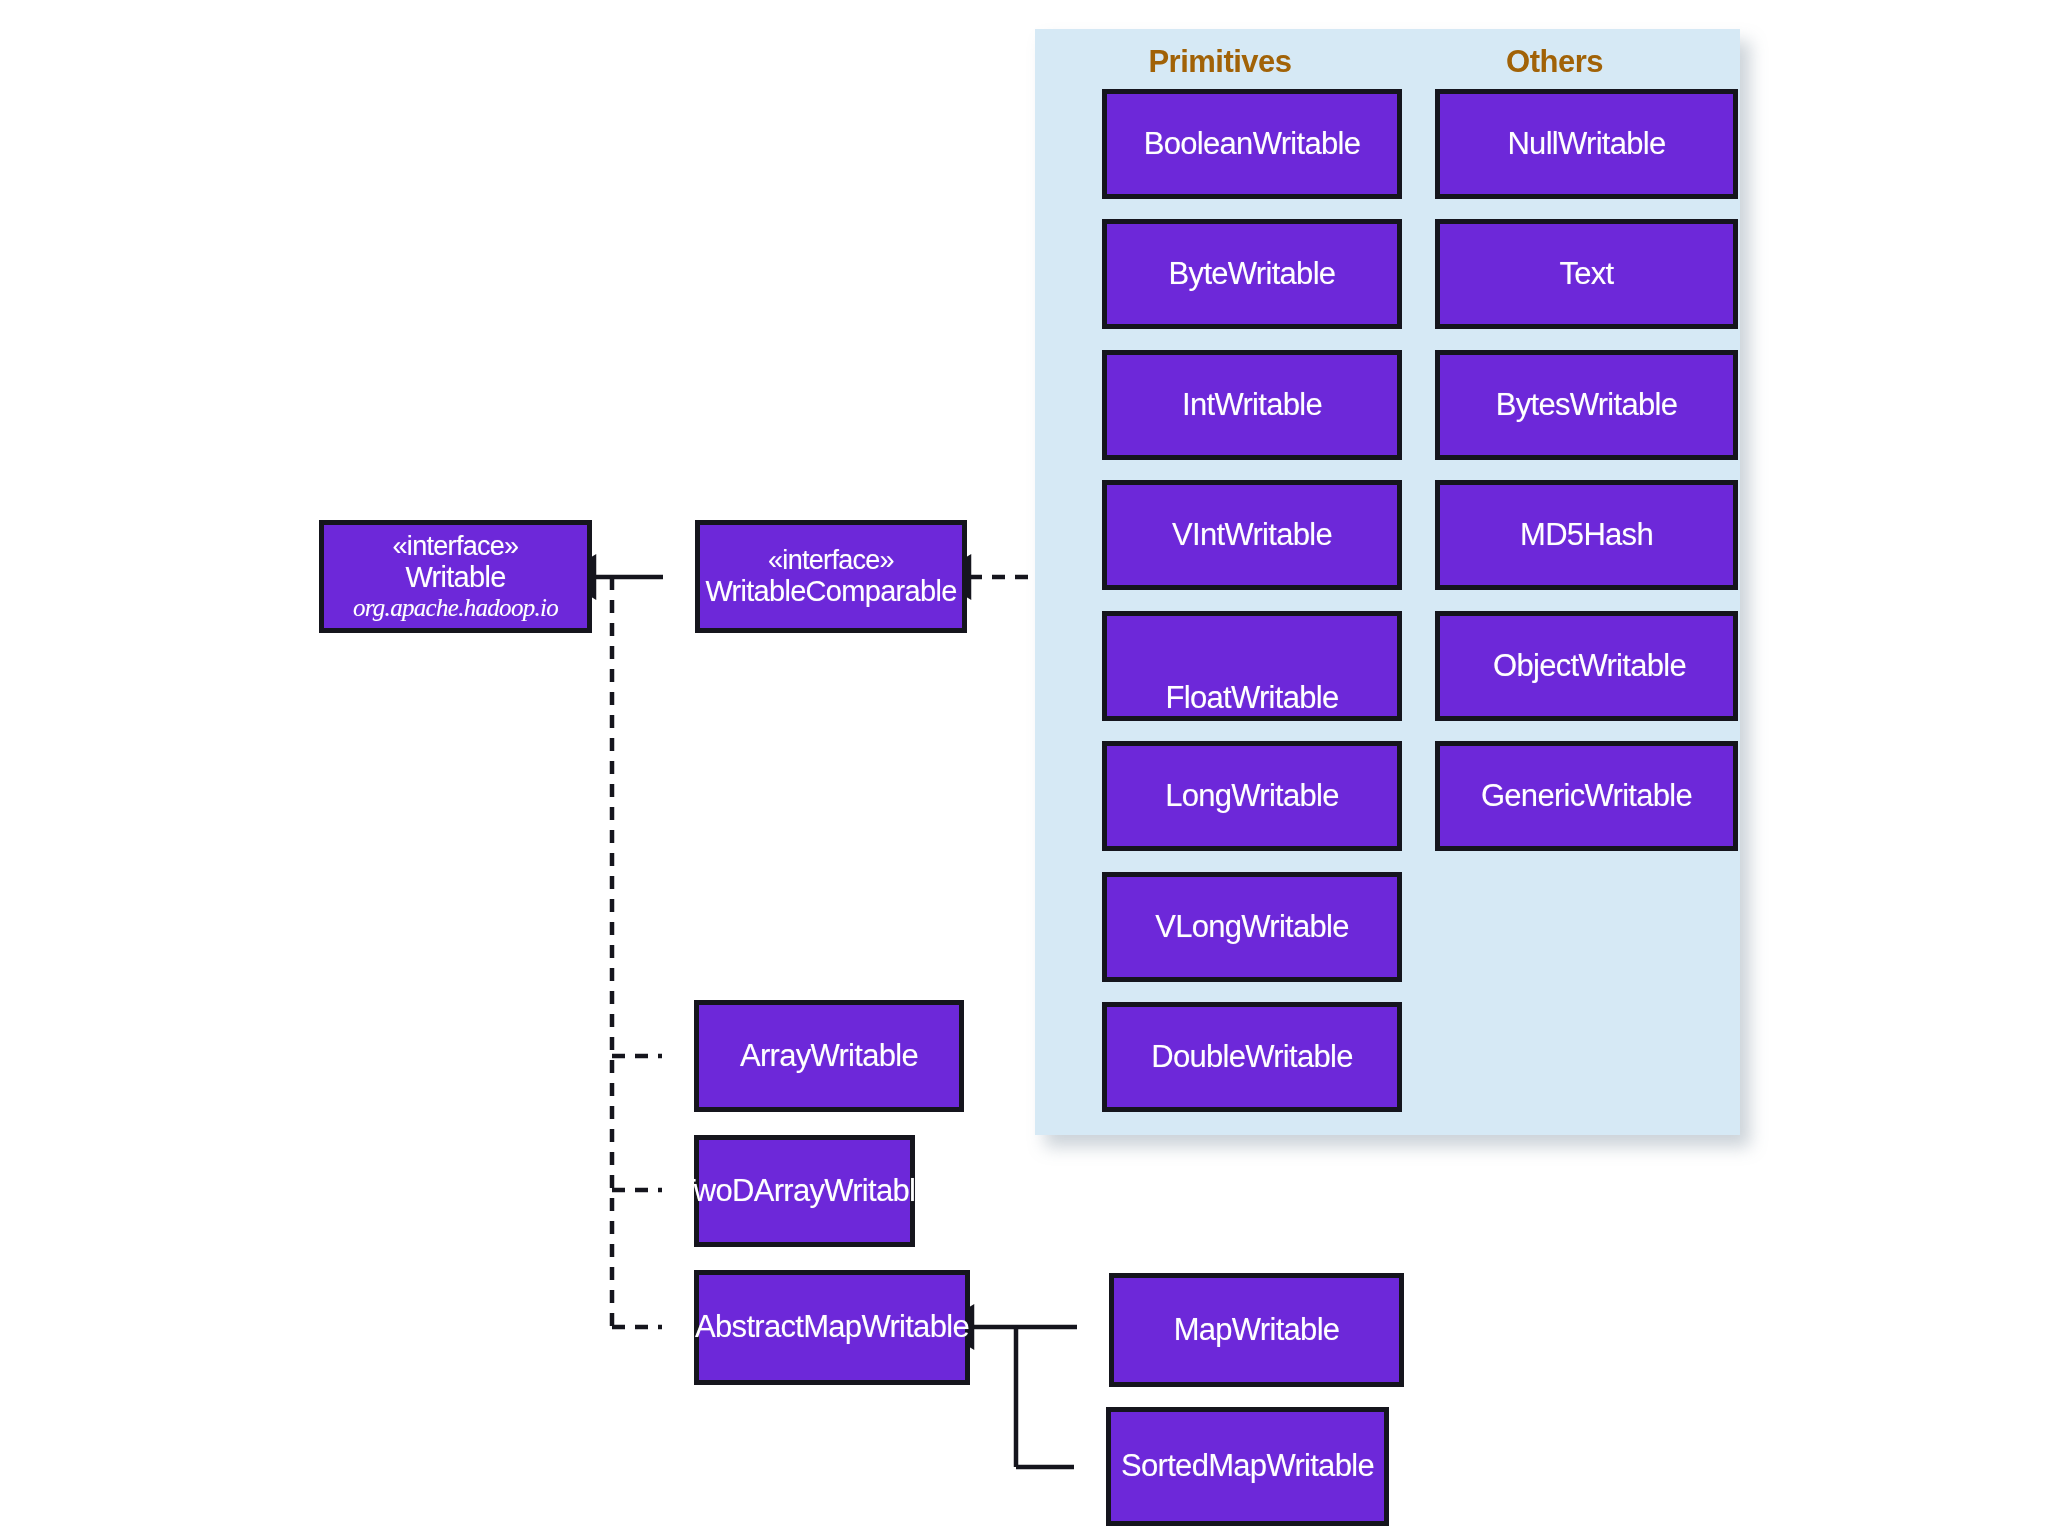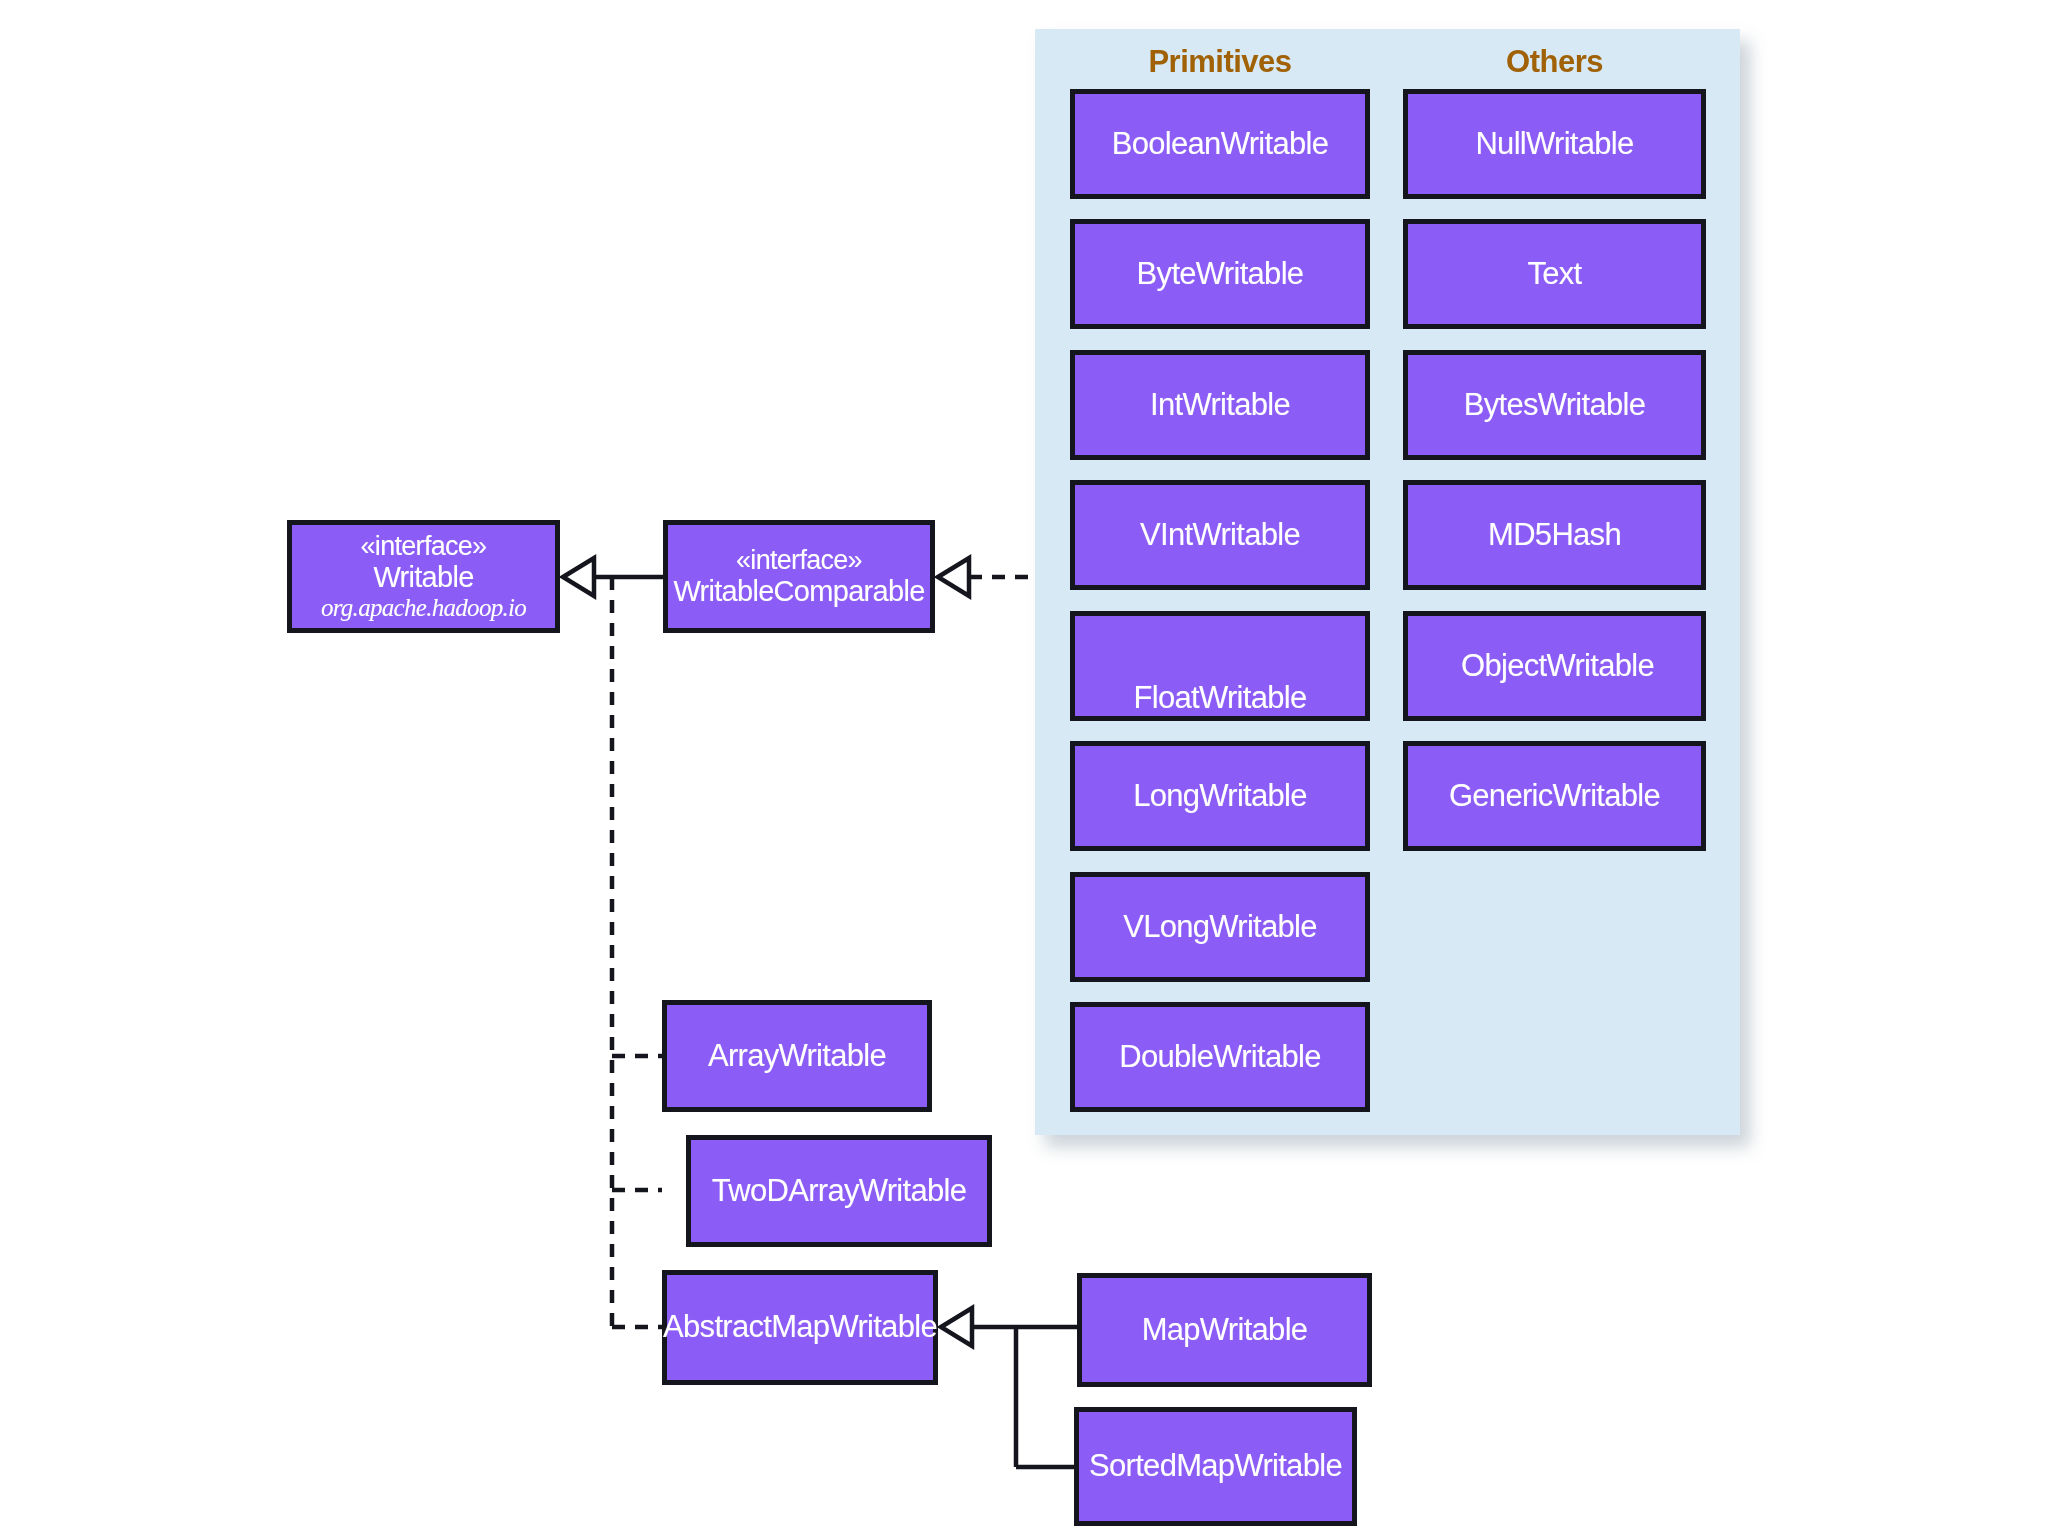"BooleanWritable" .cbox { background: #8b5cf6 -> #6d28d9; margin-left: none -> 32px }
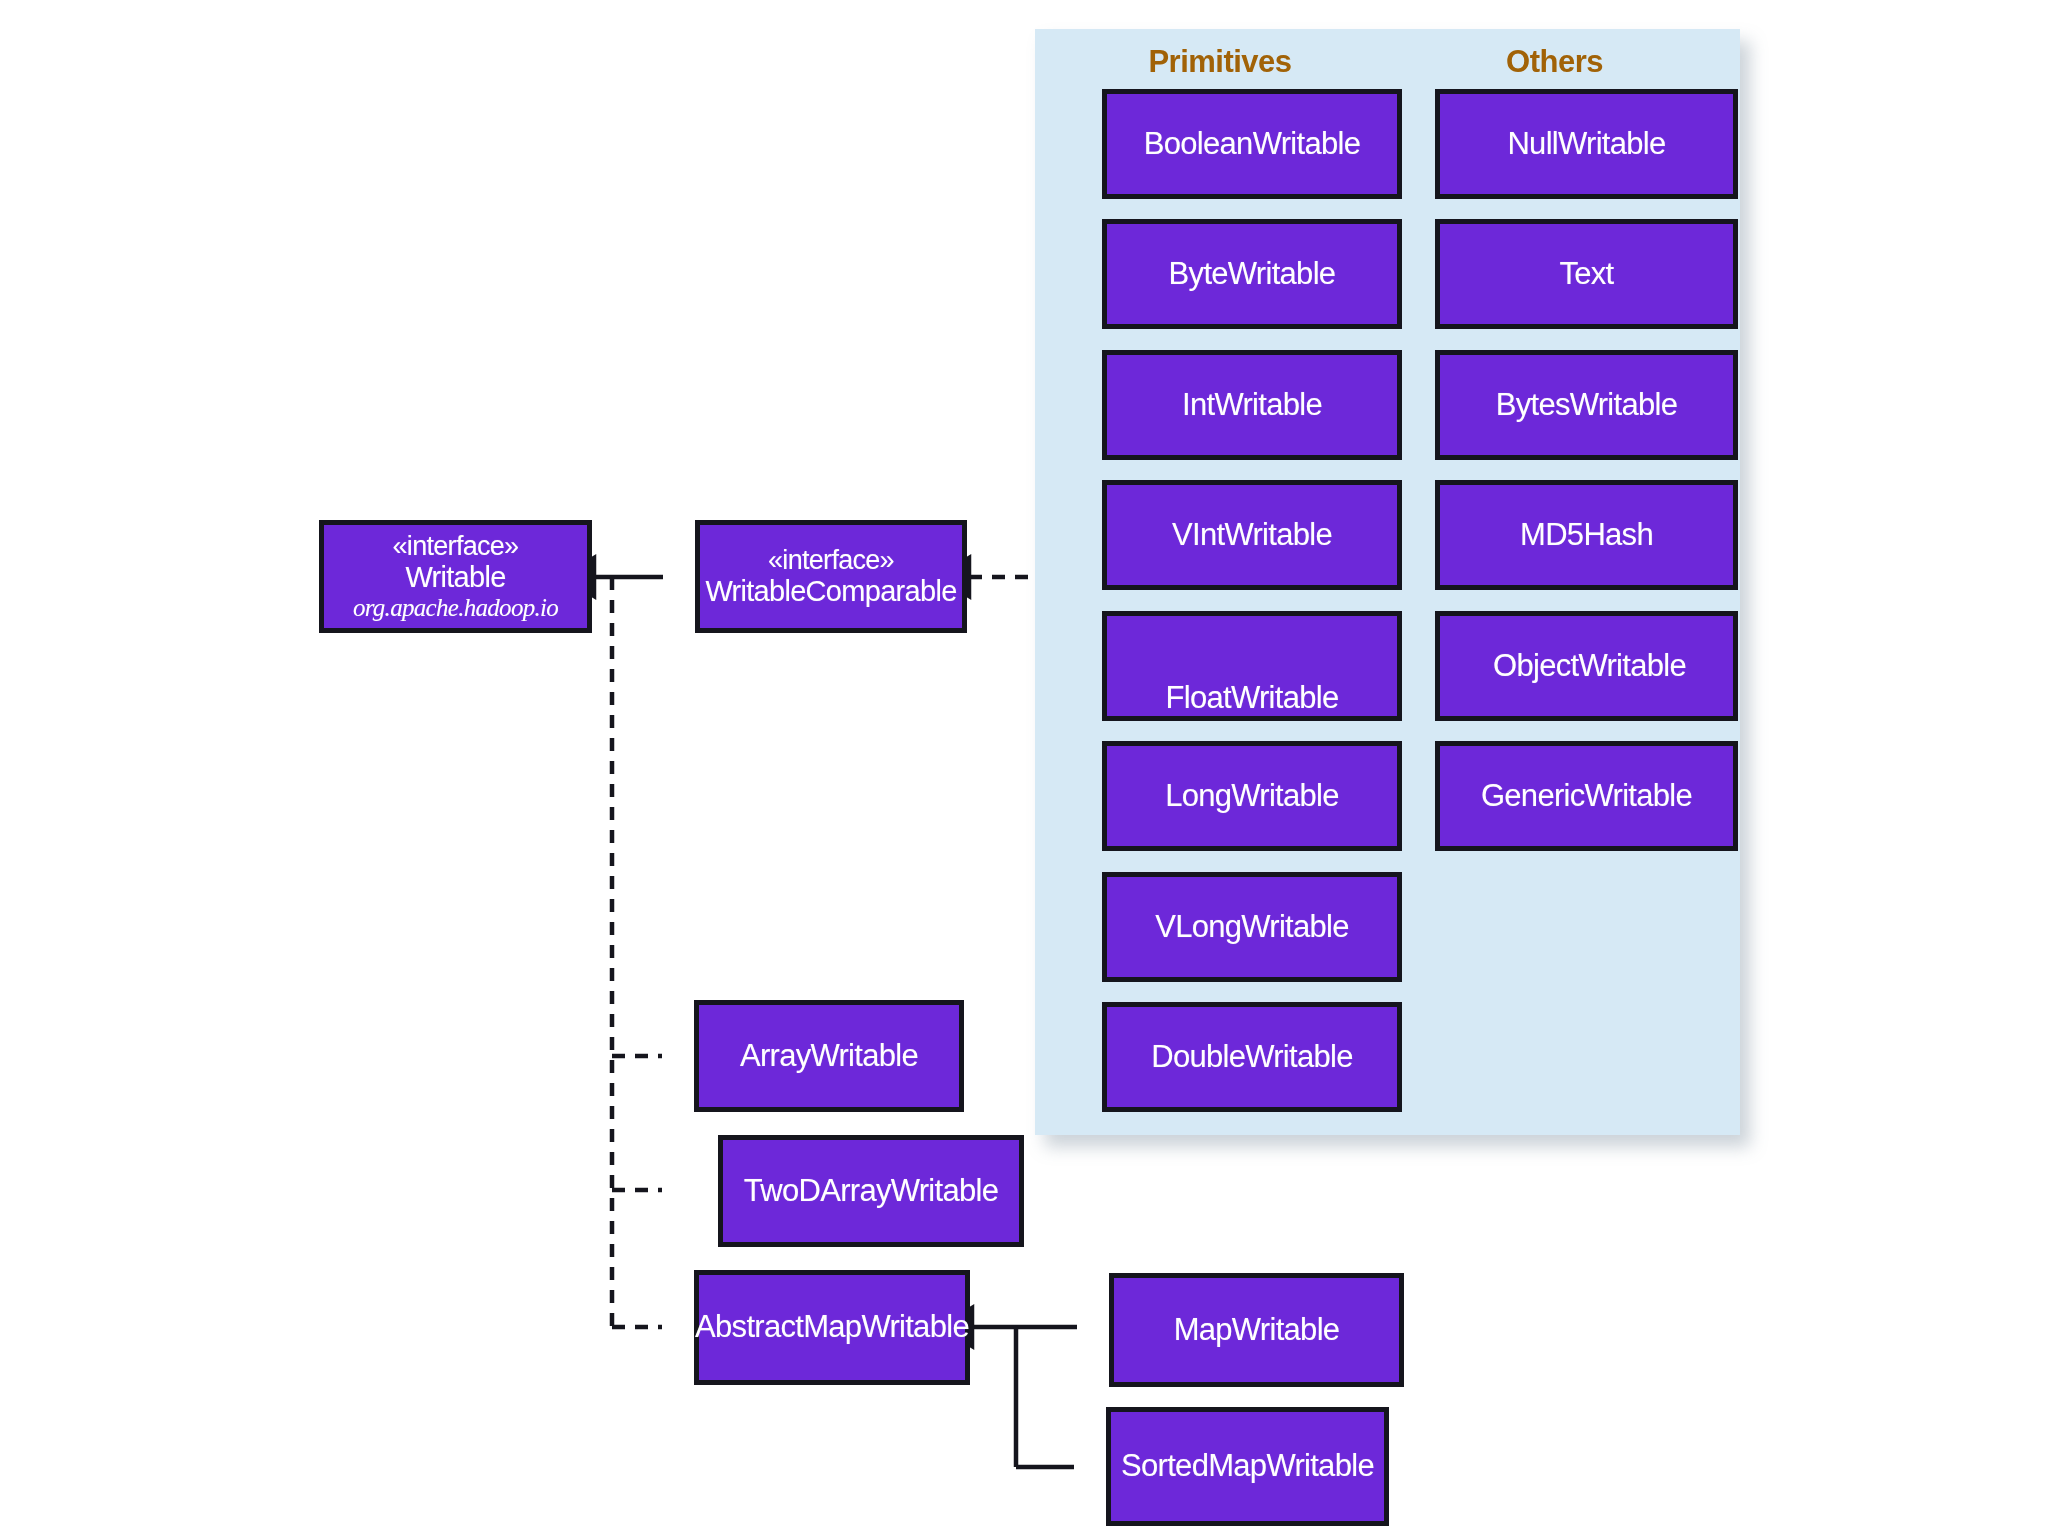"TwoDArrayWritable" div.cbox { left: 686px -> 662px; width: 306px -> 221px }
